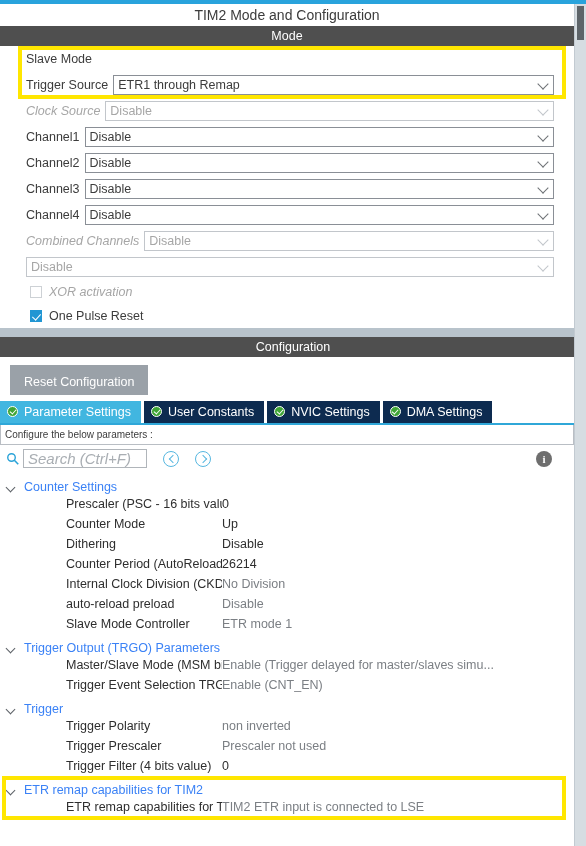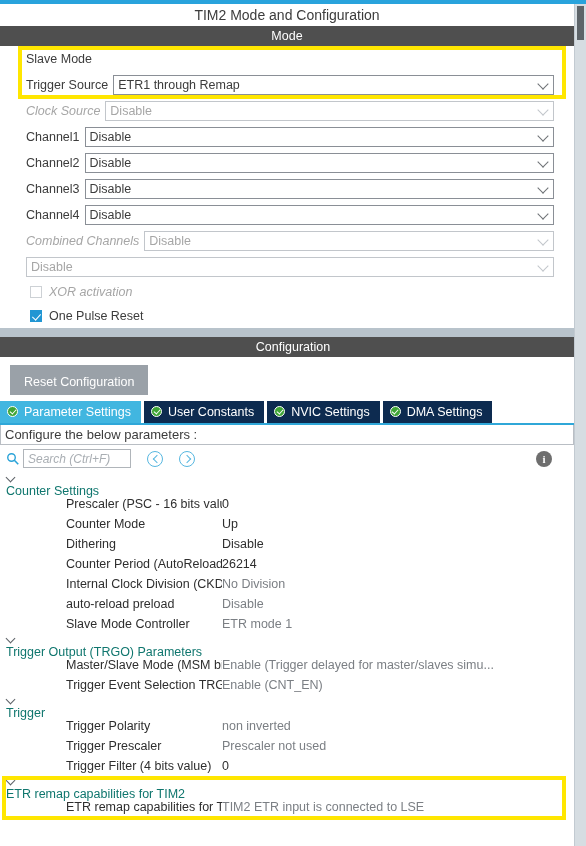"Configure the below parameters :" .configure-bar { font-size: 13px -> 10px }
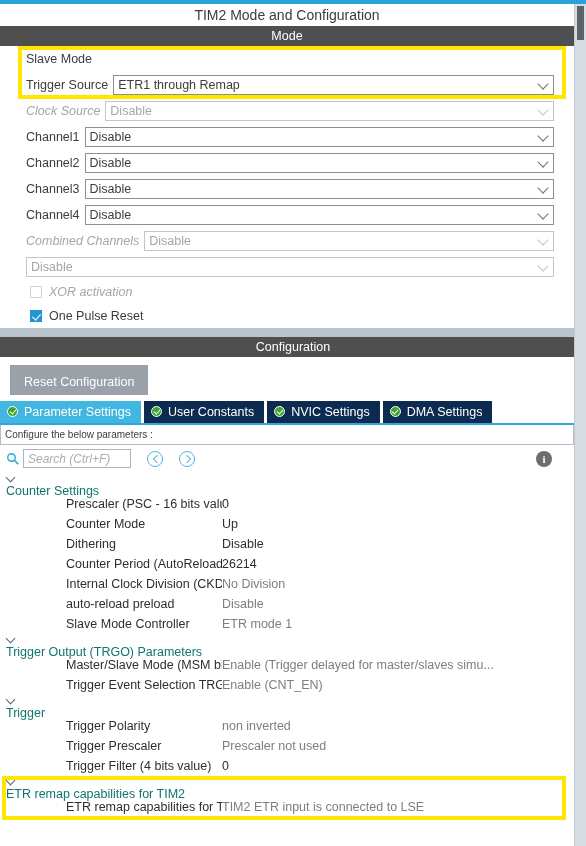"Search (Ctrl+F)" .search-box { font-size: 12px -> 15px; width: 108px -> 124px }
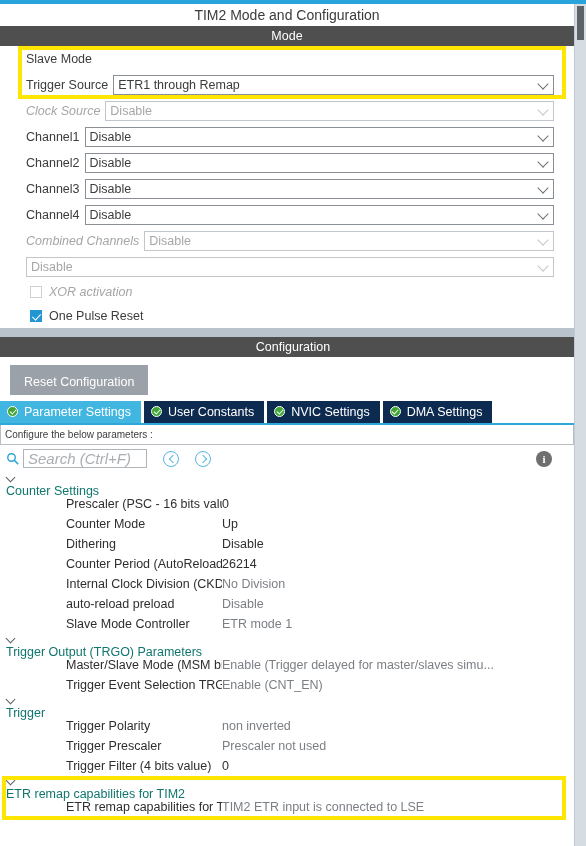"Counter Settings" .grp { align-items: flex-start -> flex-end; color: #0f766e -> #3b82f6; flex-direction: column -> none }
